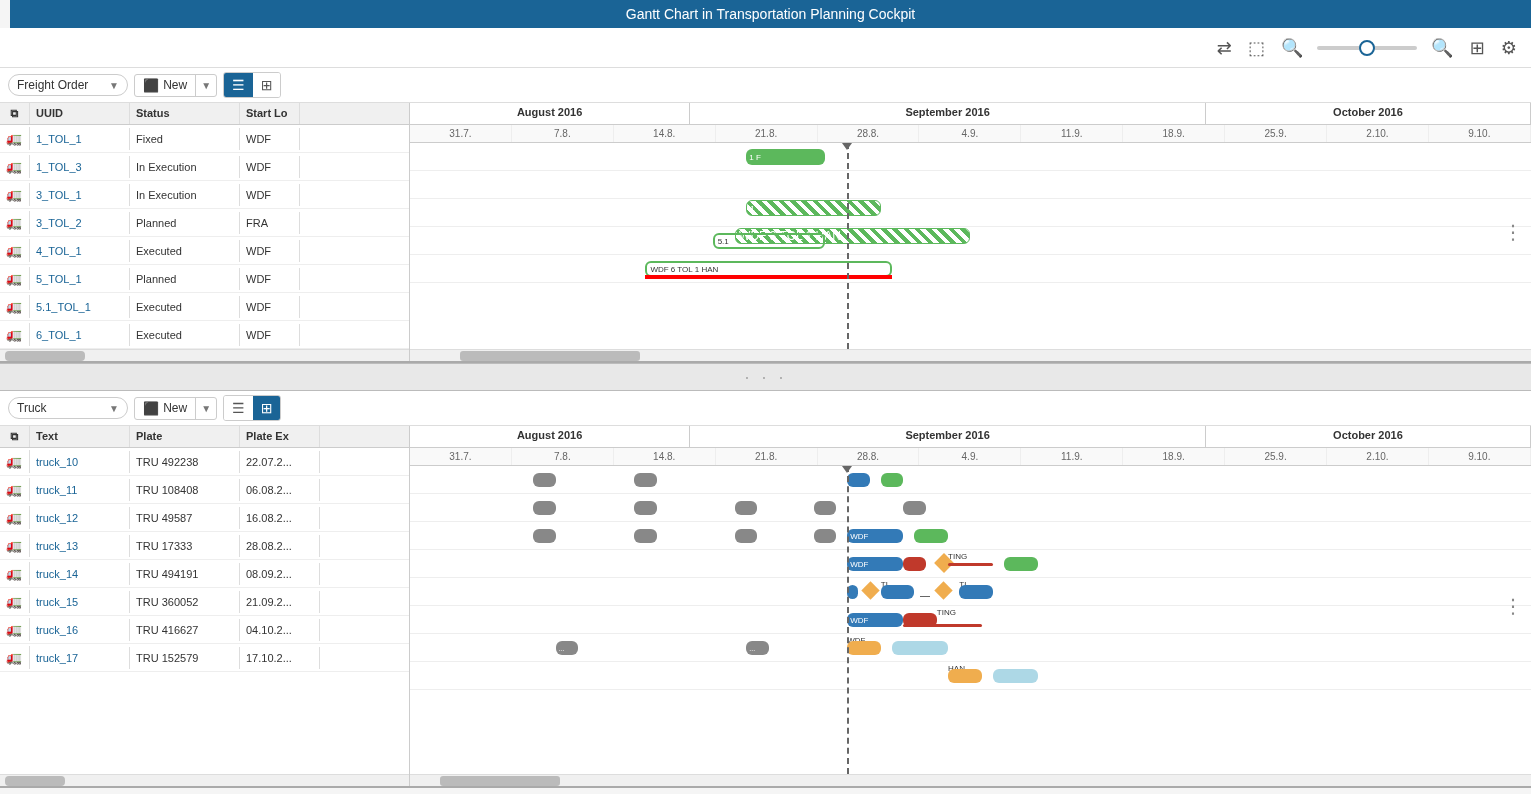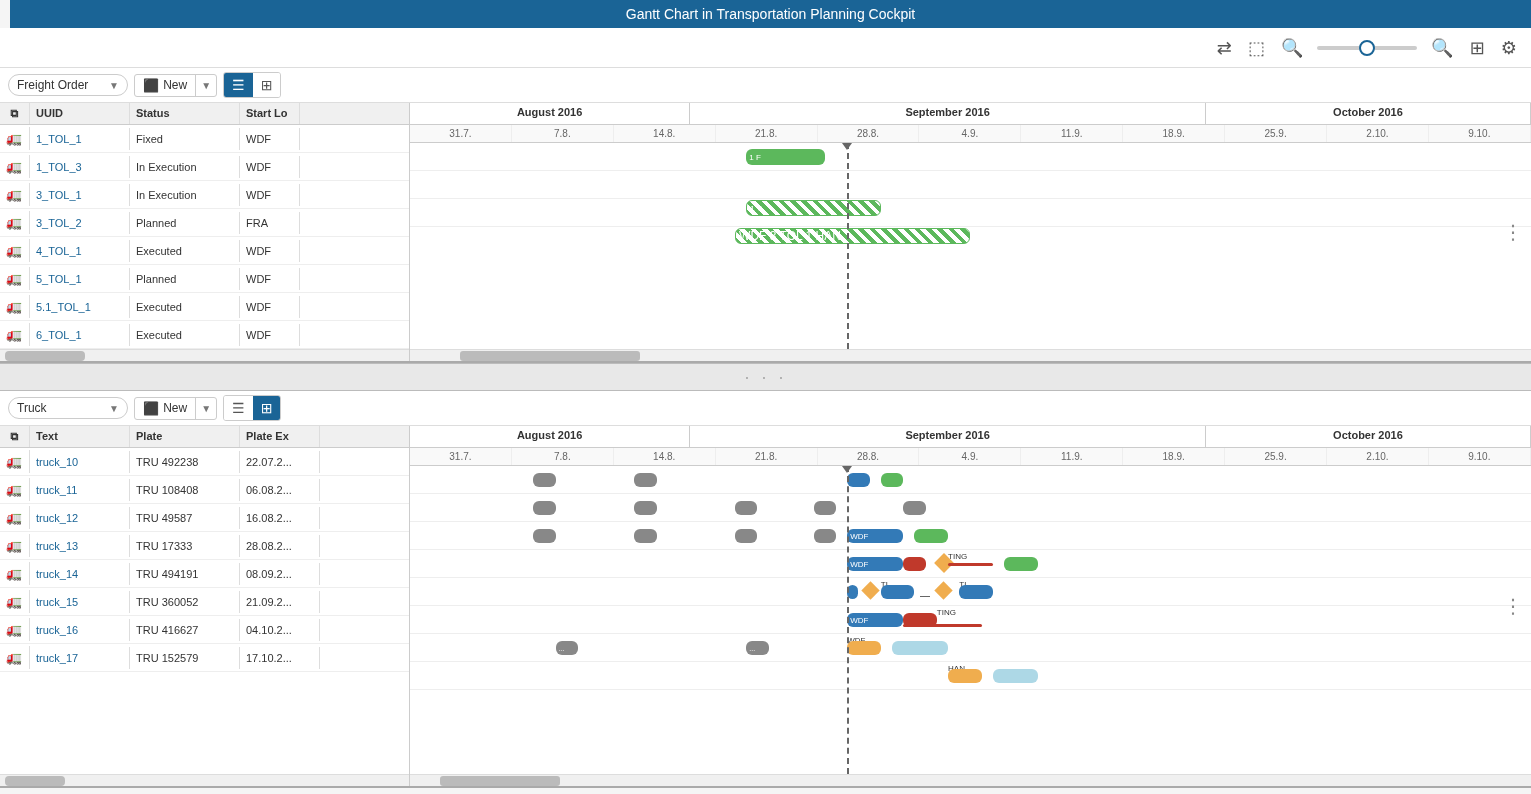"5.1" div.gantt-row { html: none -> <div> <div> <span>5.1</span> </div> </div> }
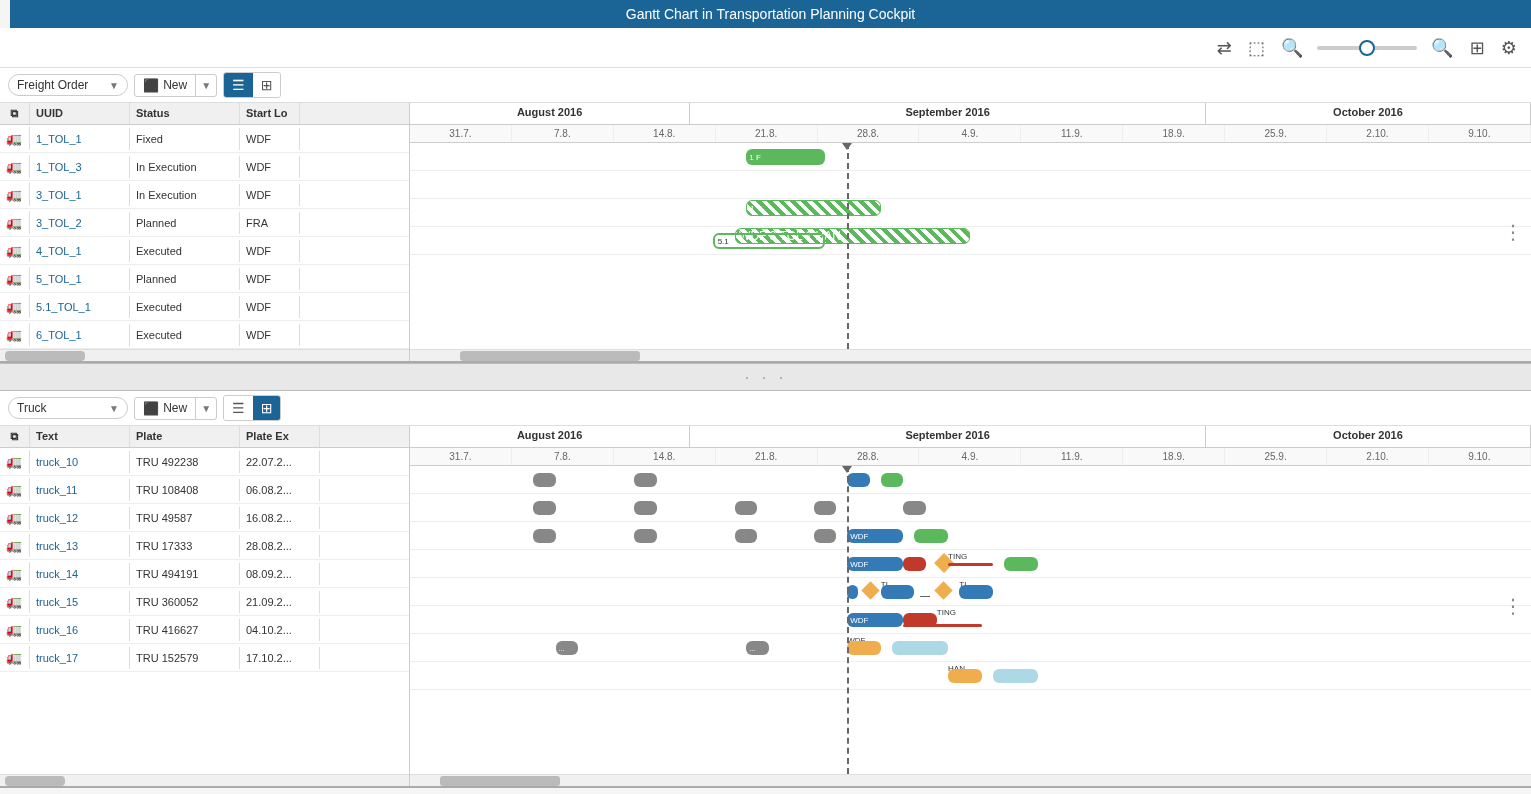"WDF 6 TOL 1 HAN" div.gantt-row { html: none -> <div> <div> <span>WDF 6 TOL 1 HAN</span> </div> <div></div> </div> }
